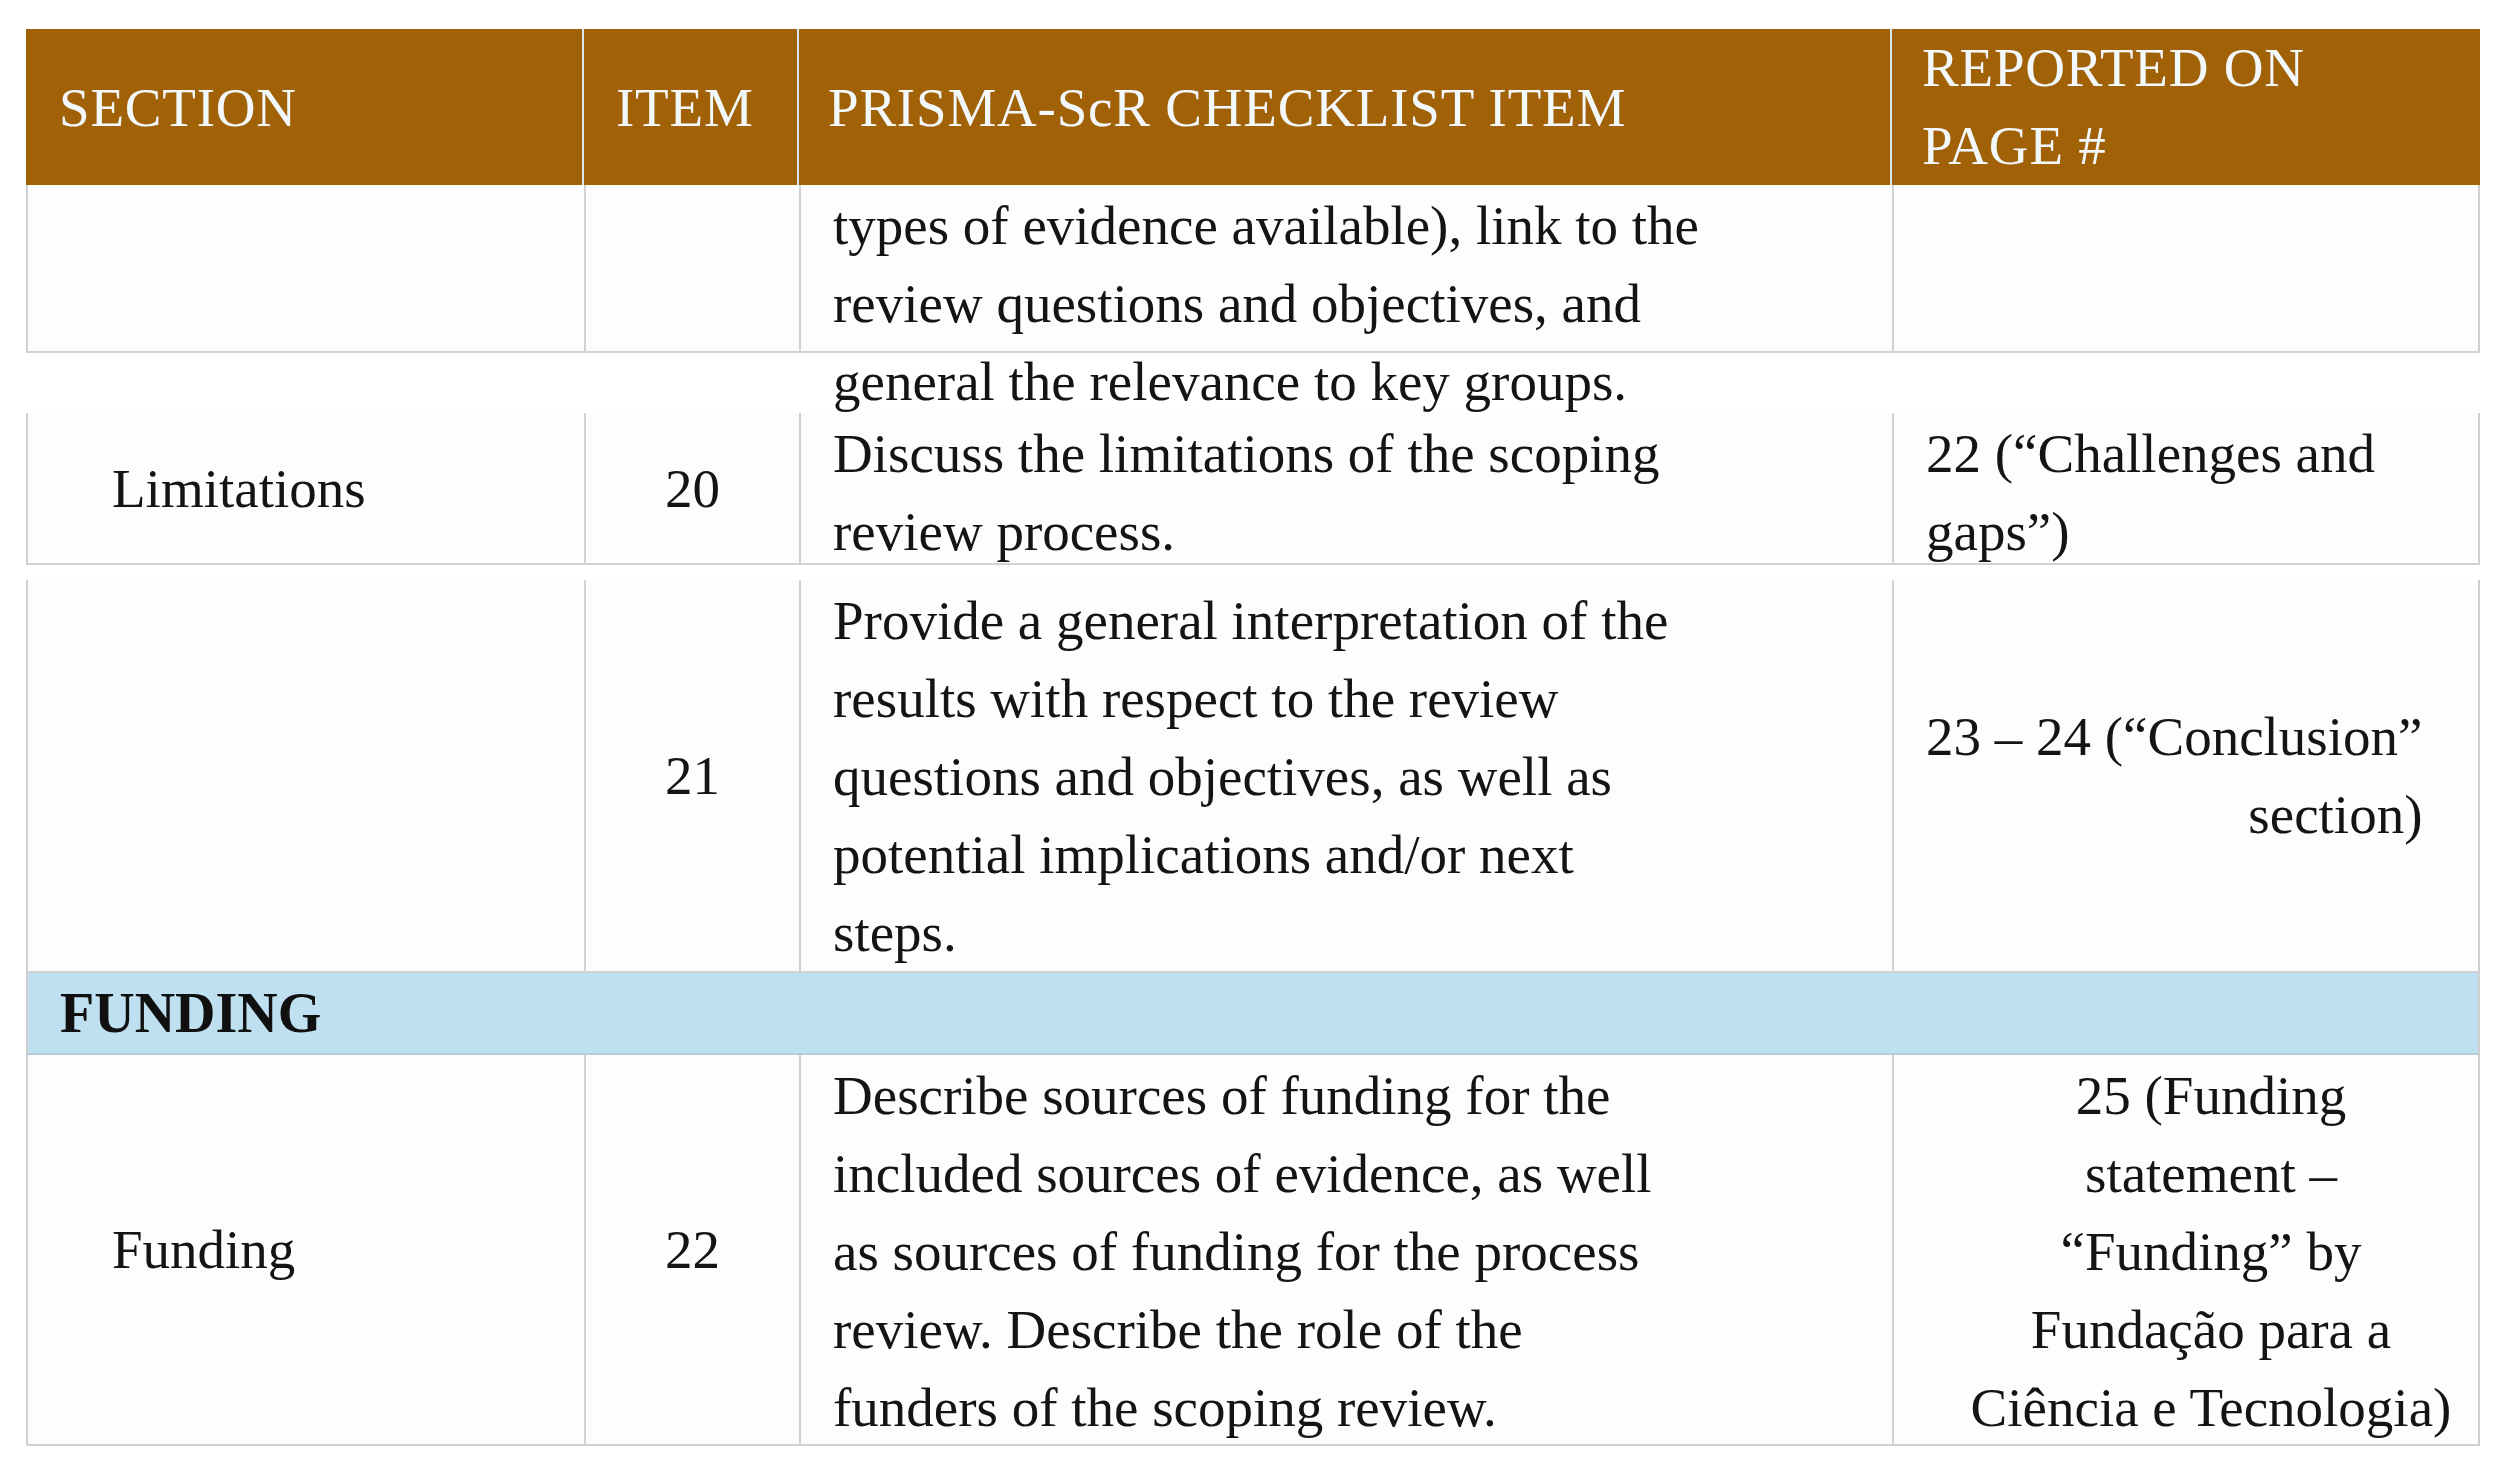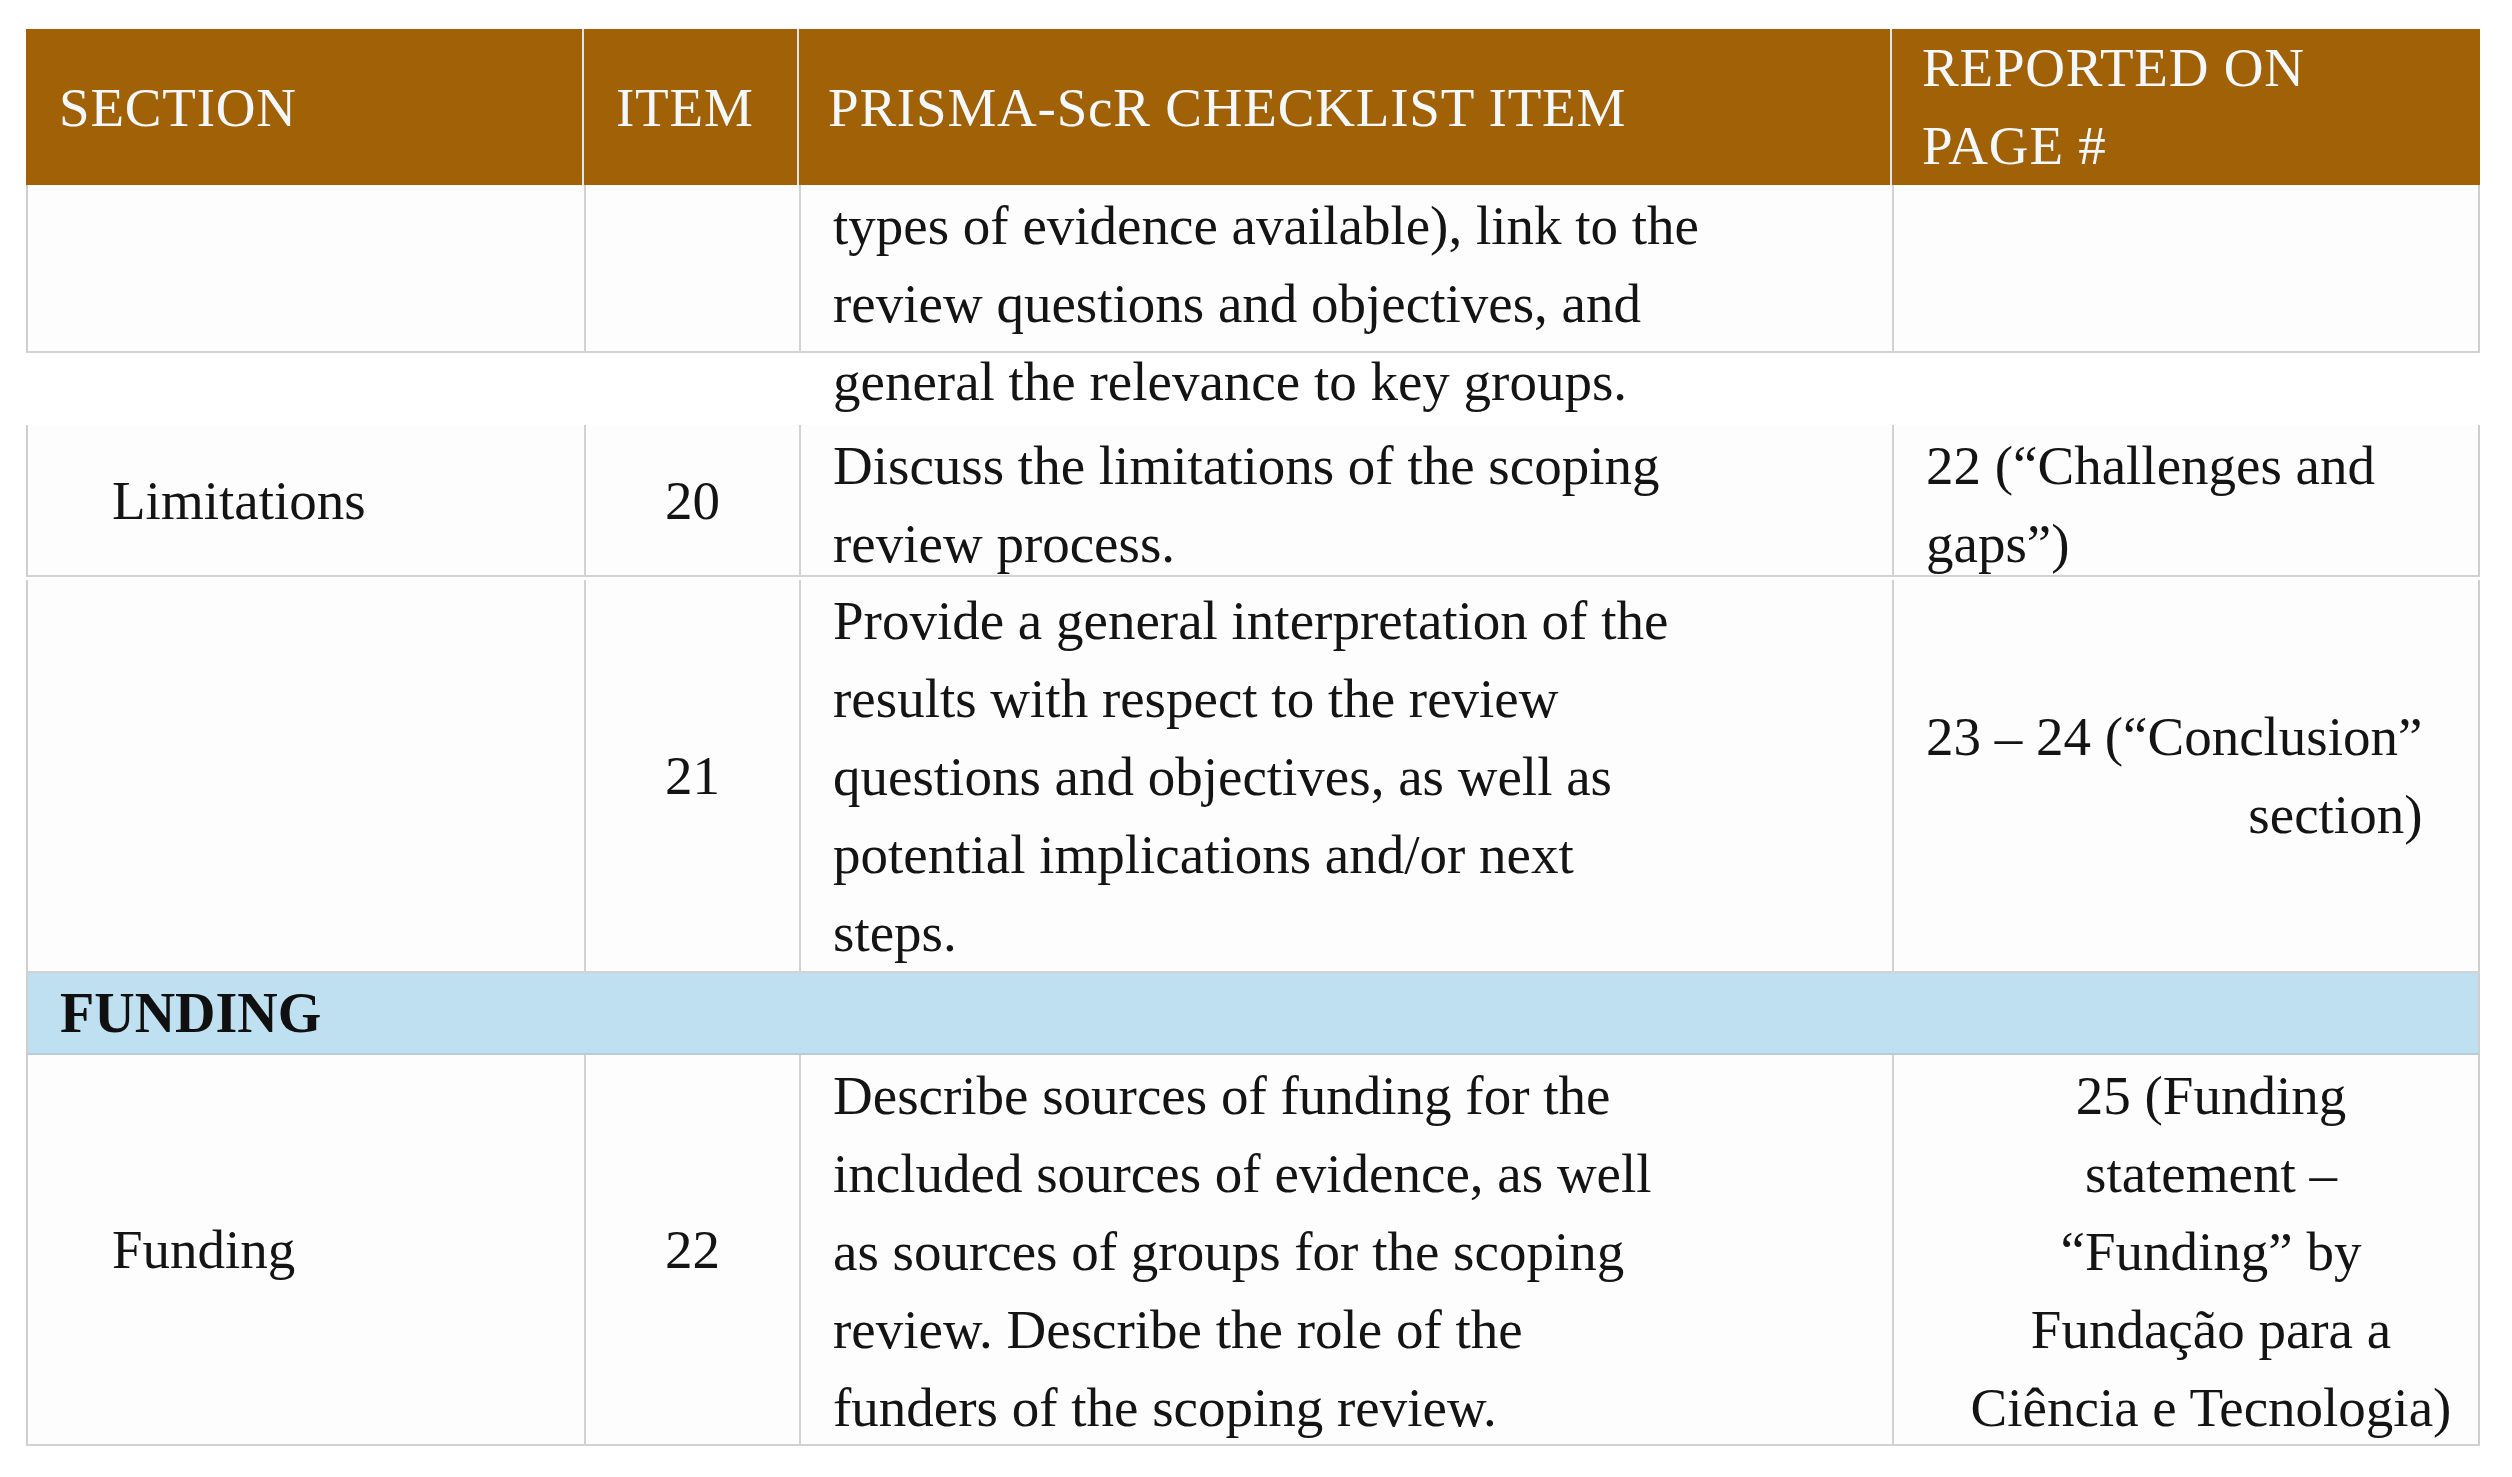"Limitations" div.row { top: 396px -> 384px }
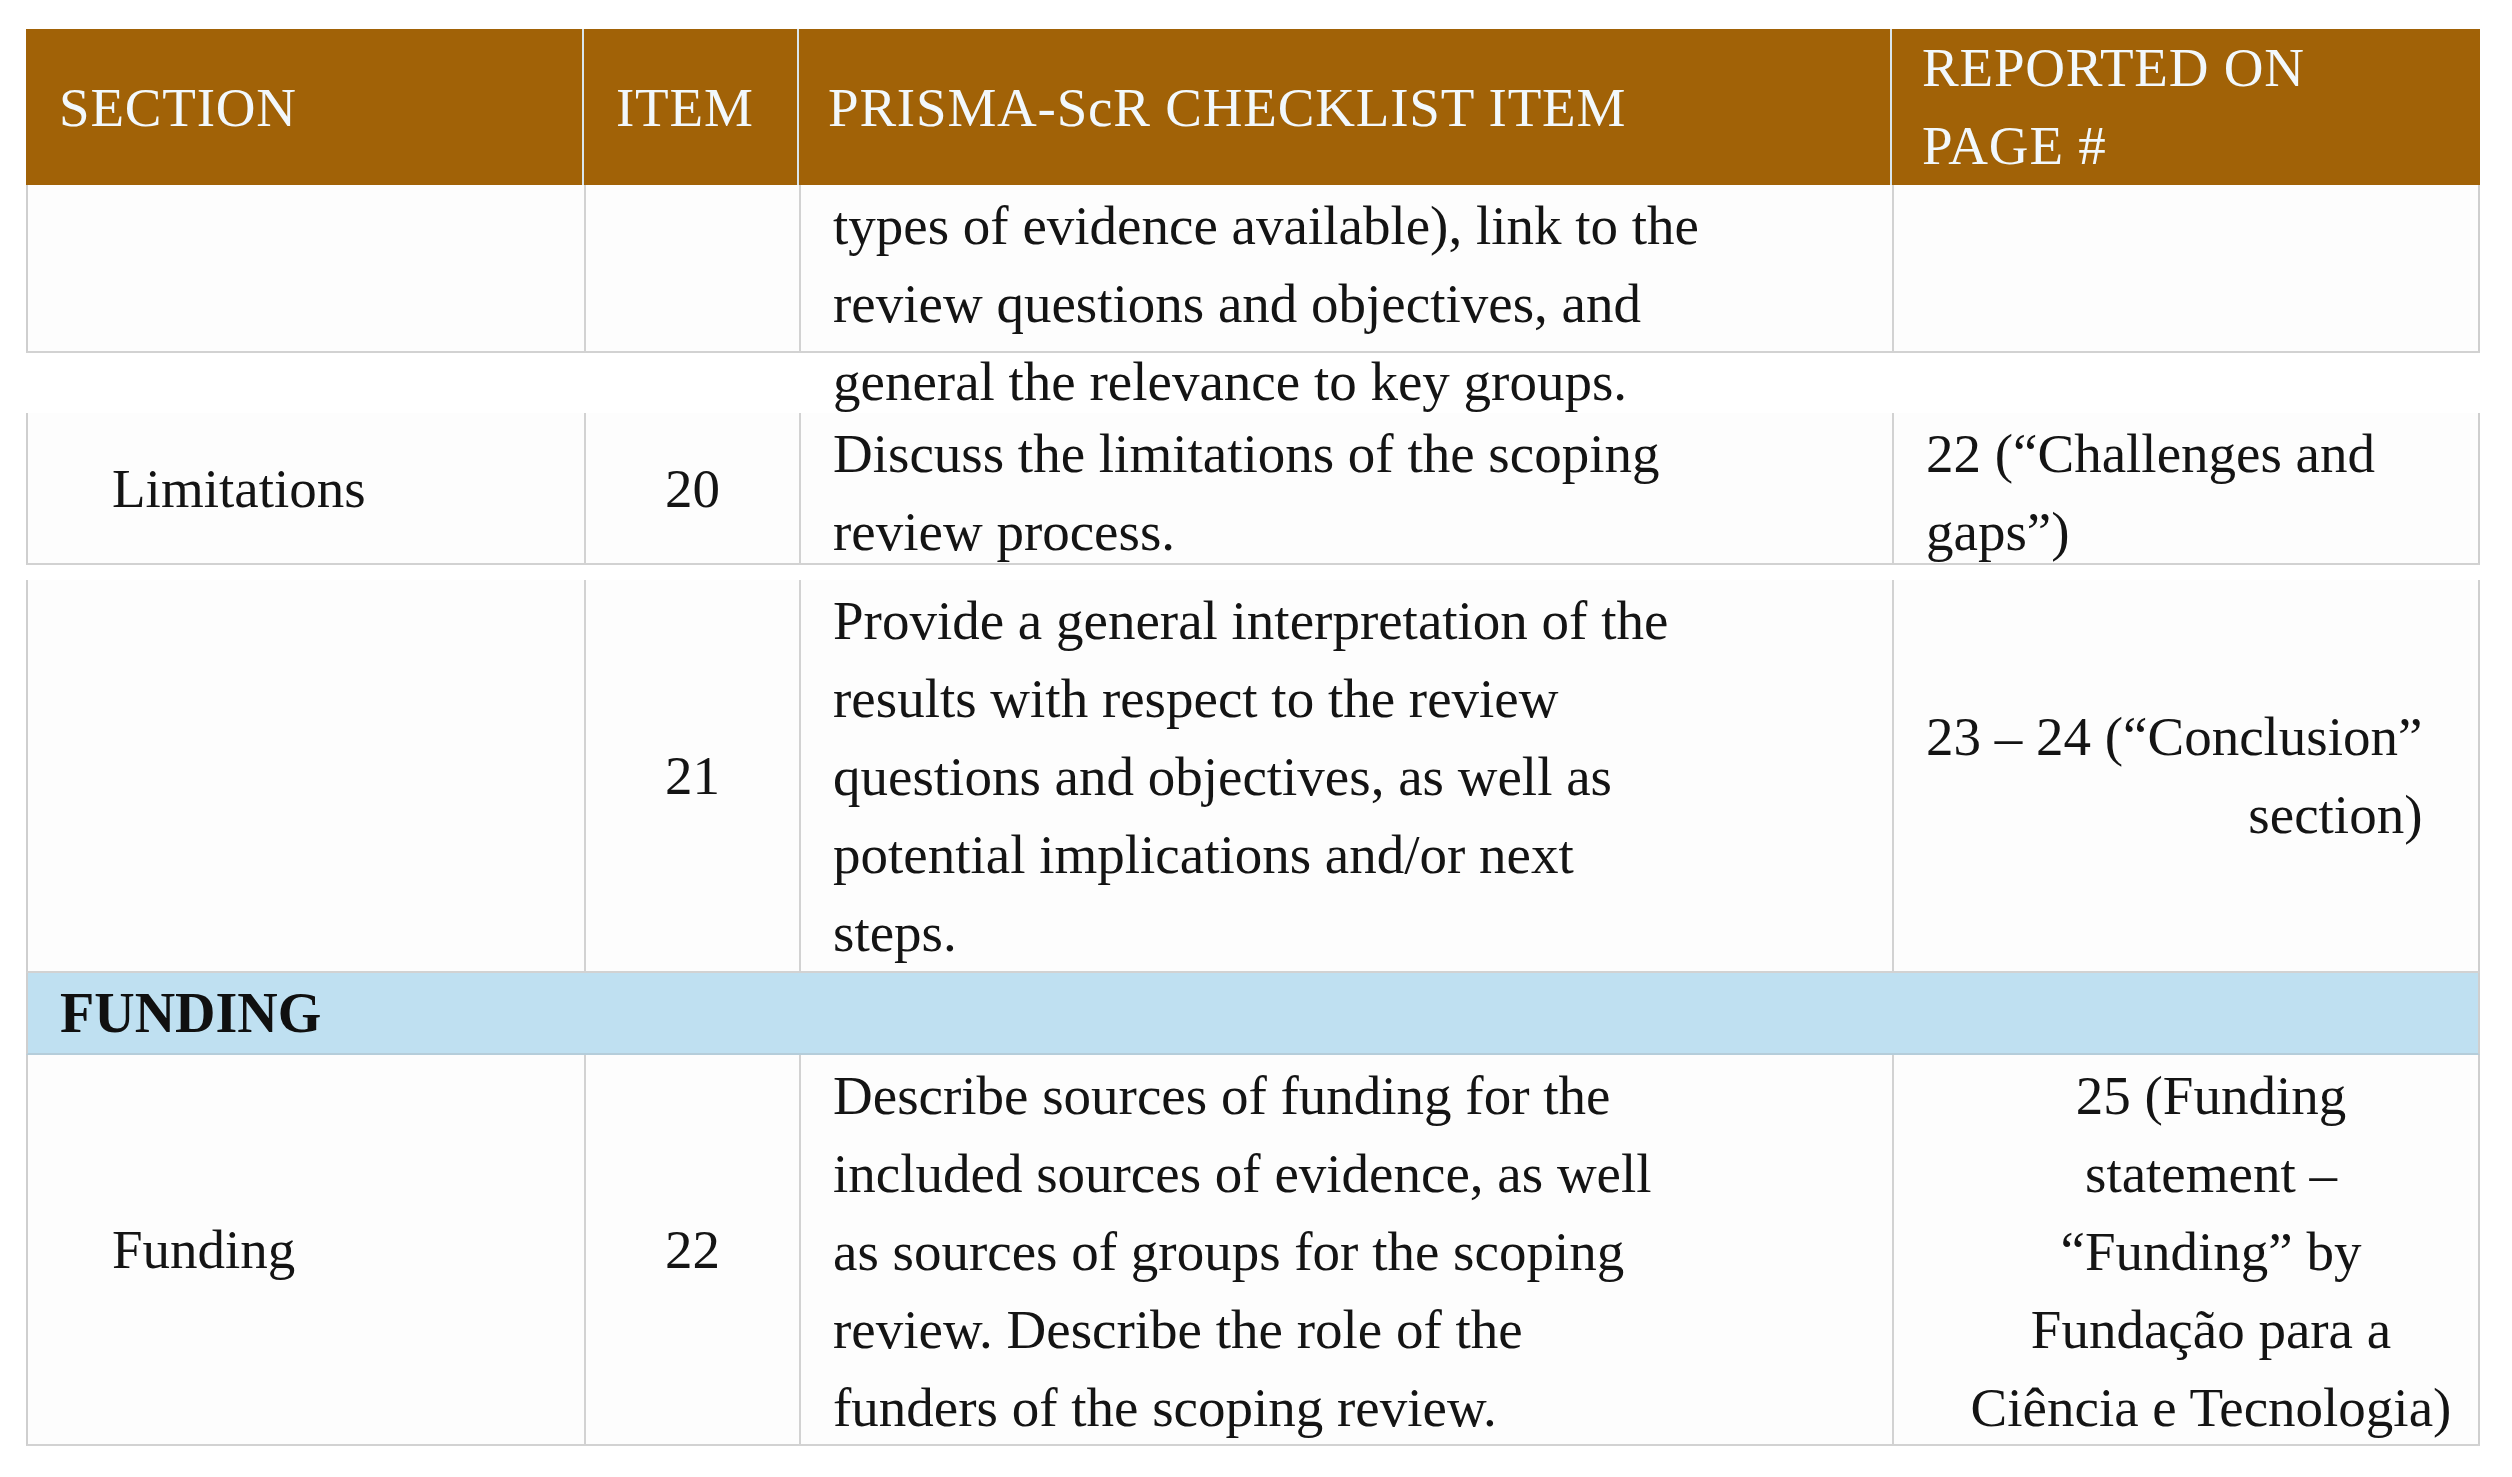"as sources of groups for" div { text: groups for the scoping -> funding for the process }
